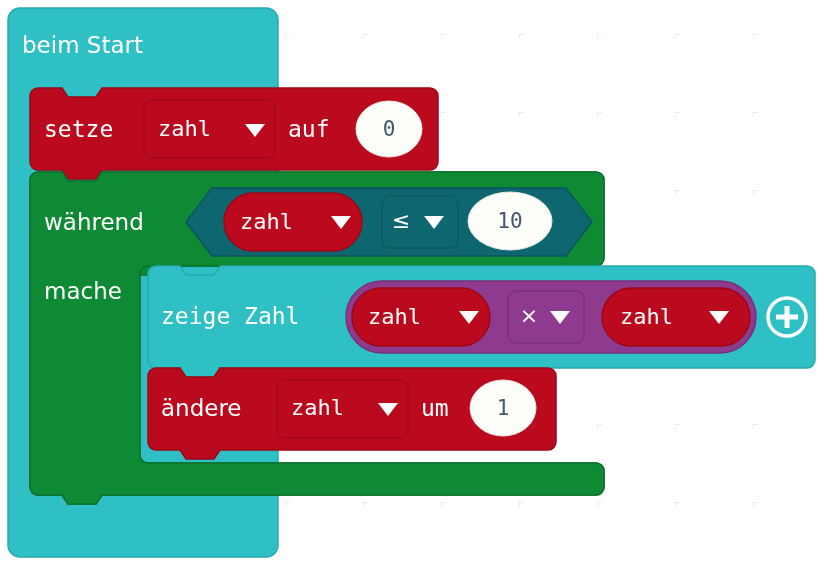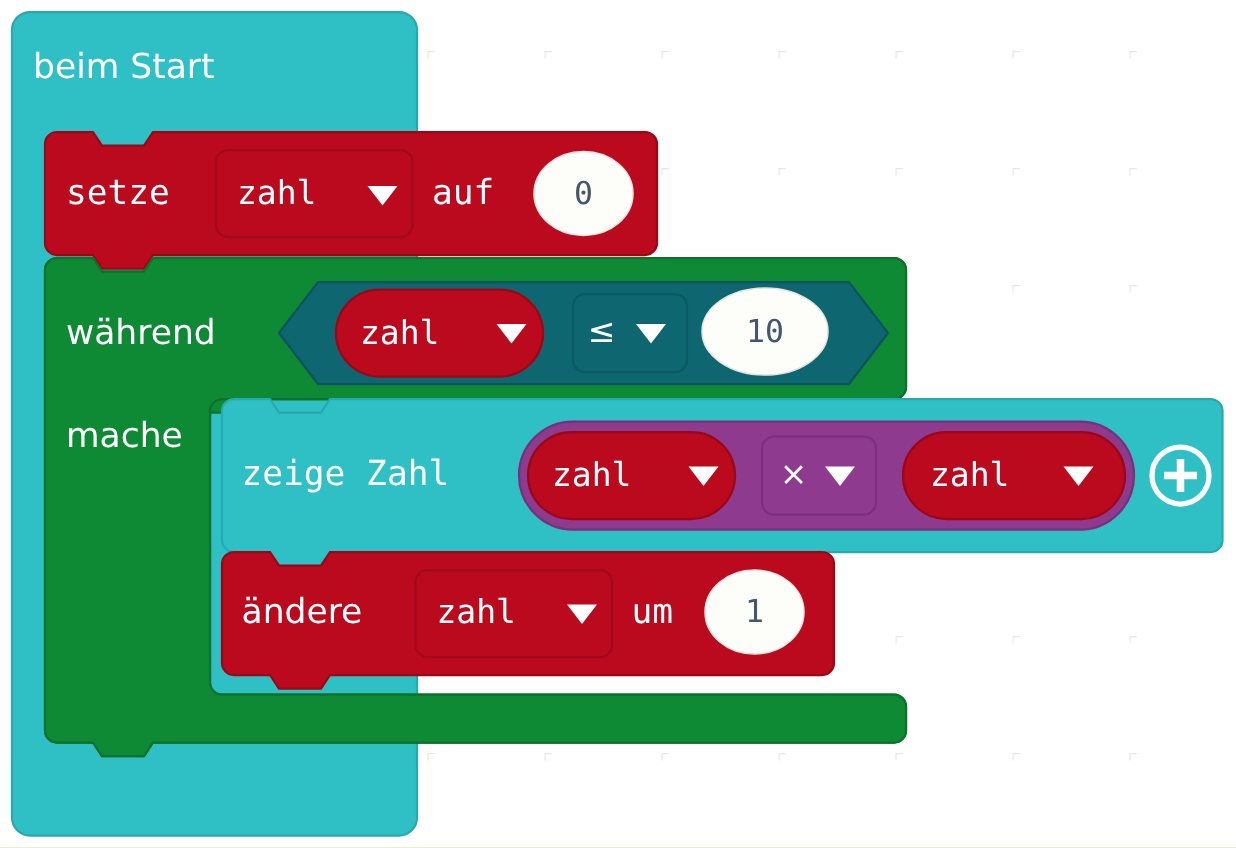"beim Start" #canvas-root { background: #84cc16 -> #a16207 }
